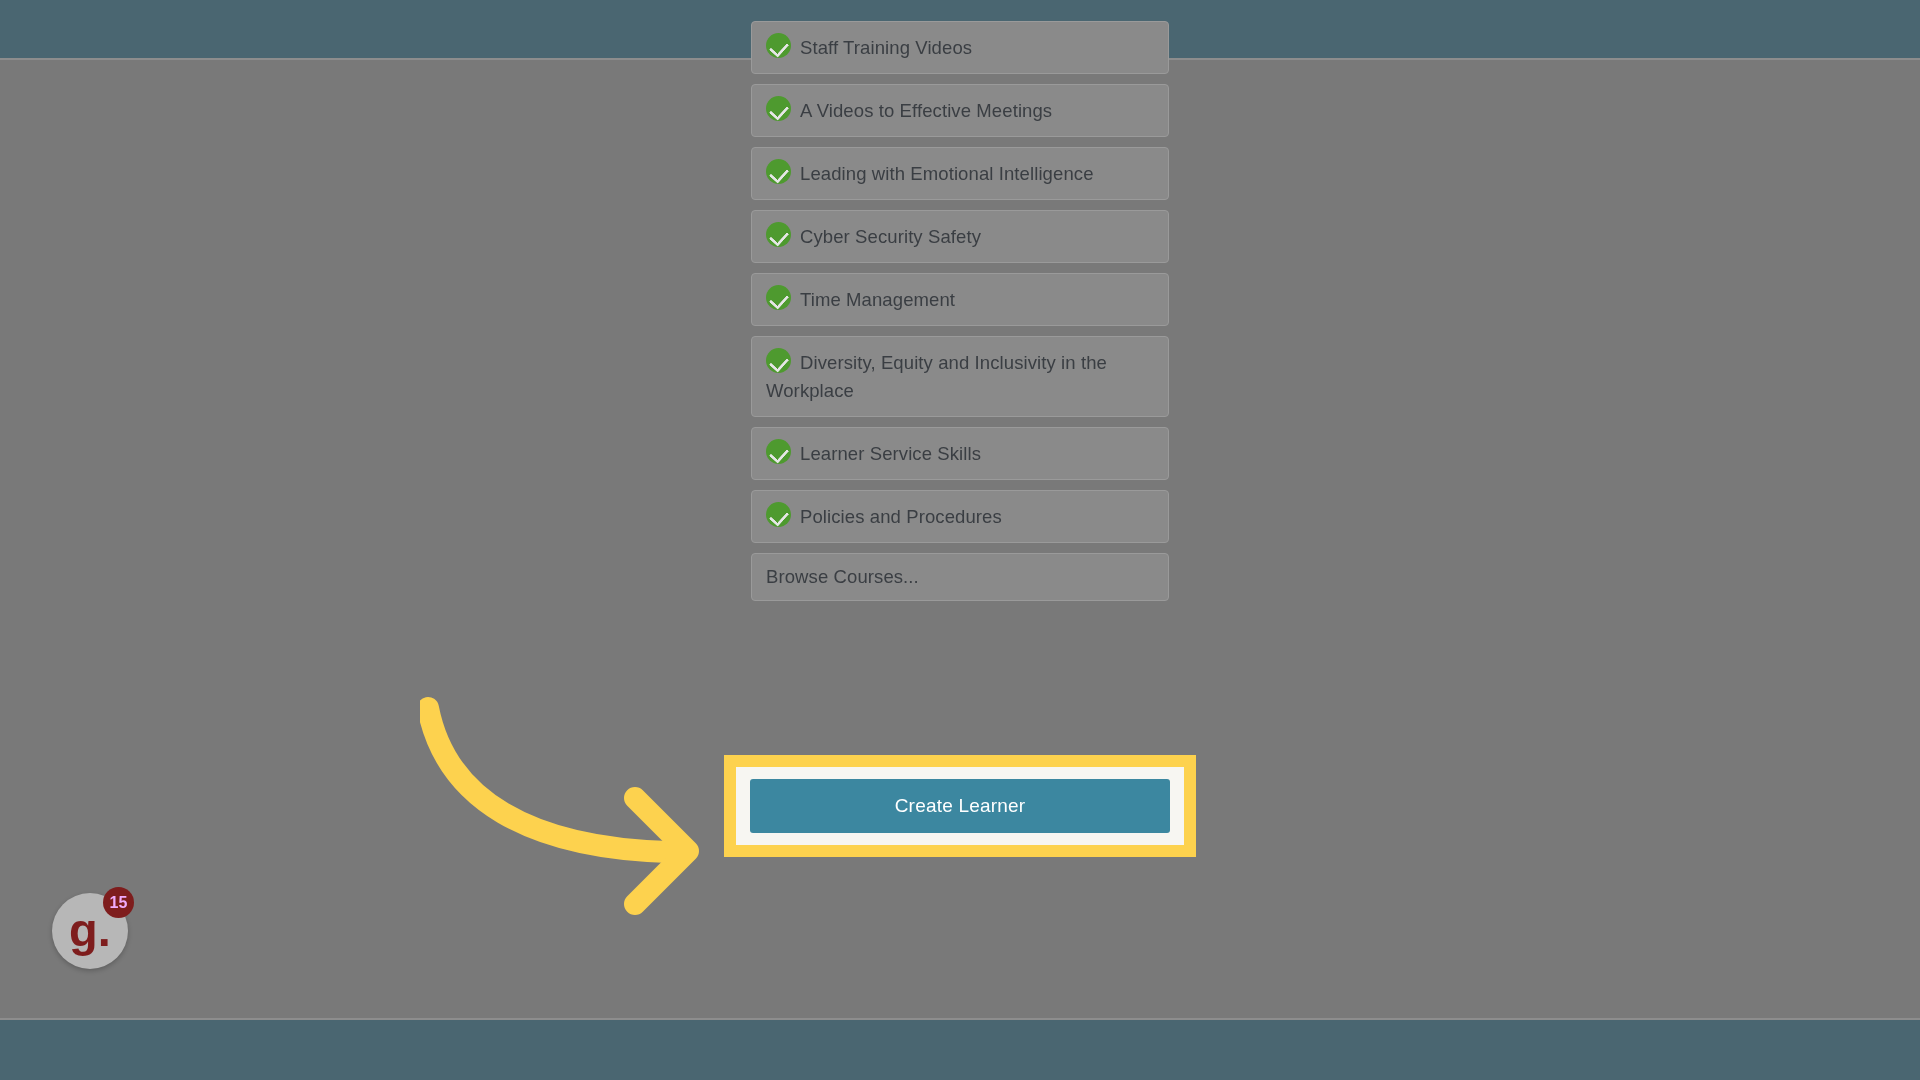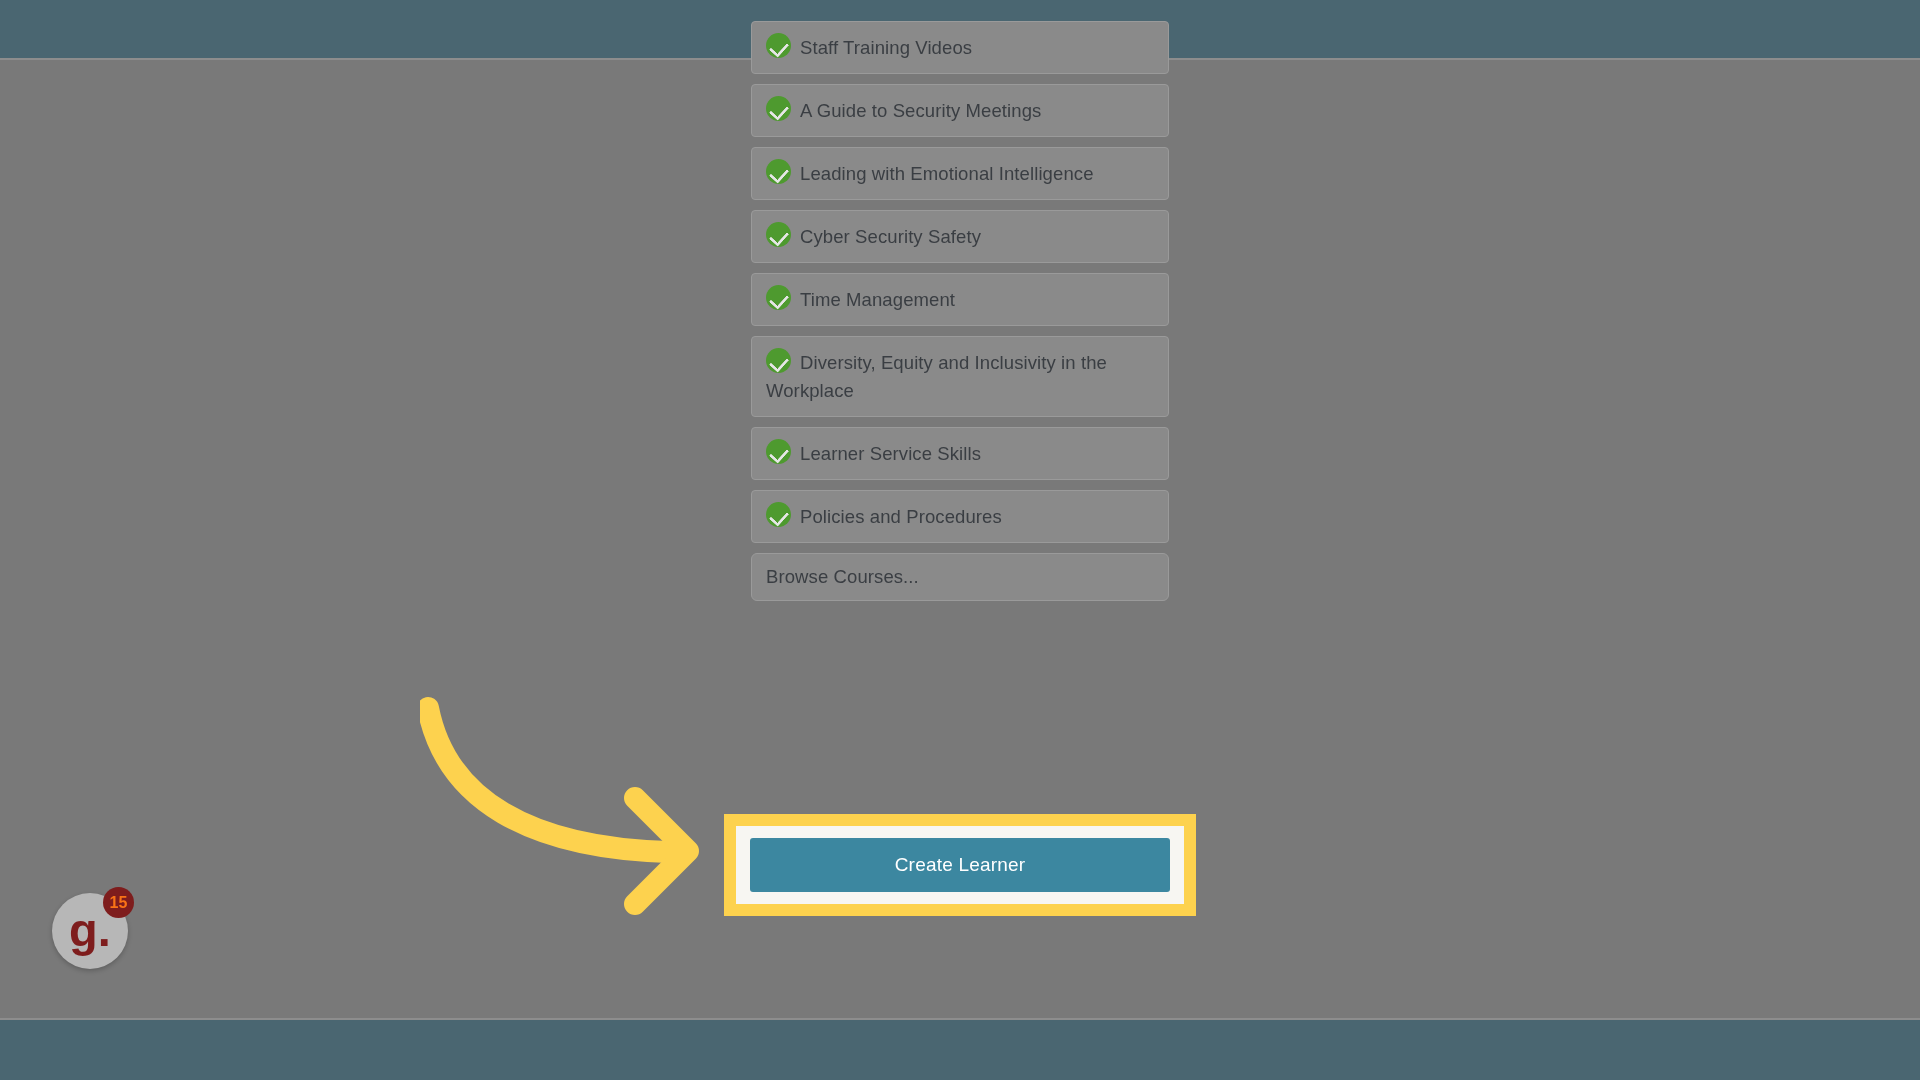"A Guide to Security Meetings" span.label { text: Guide to Security -> Videos to Effective }
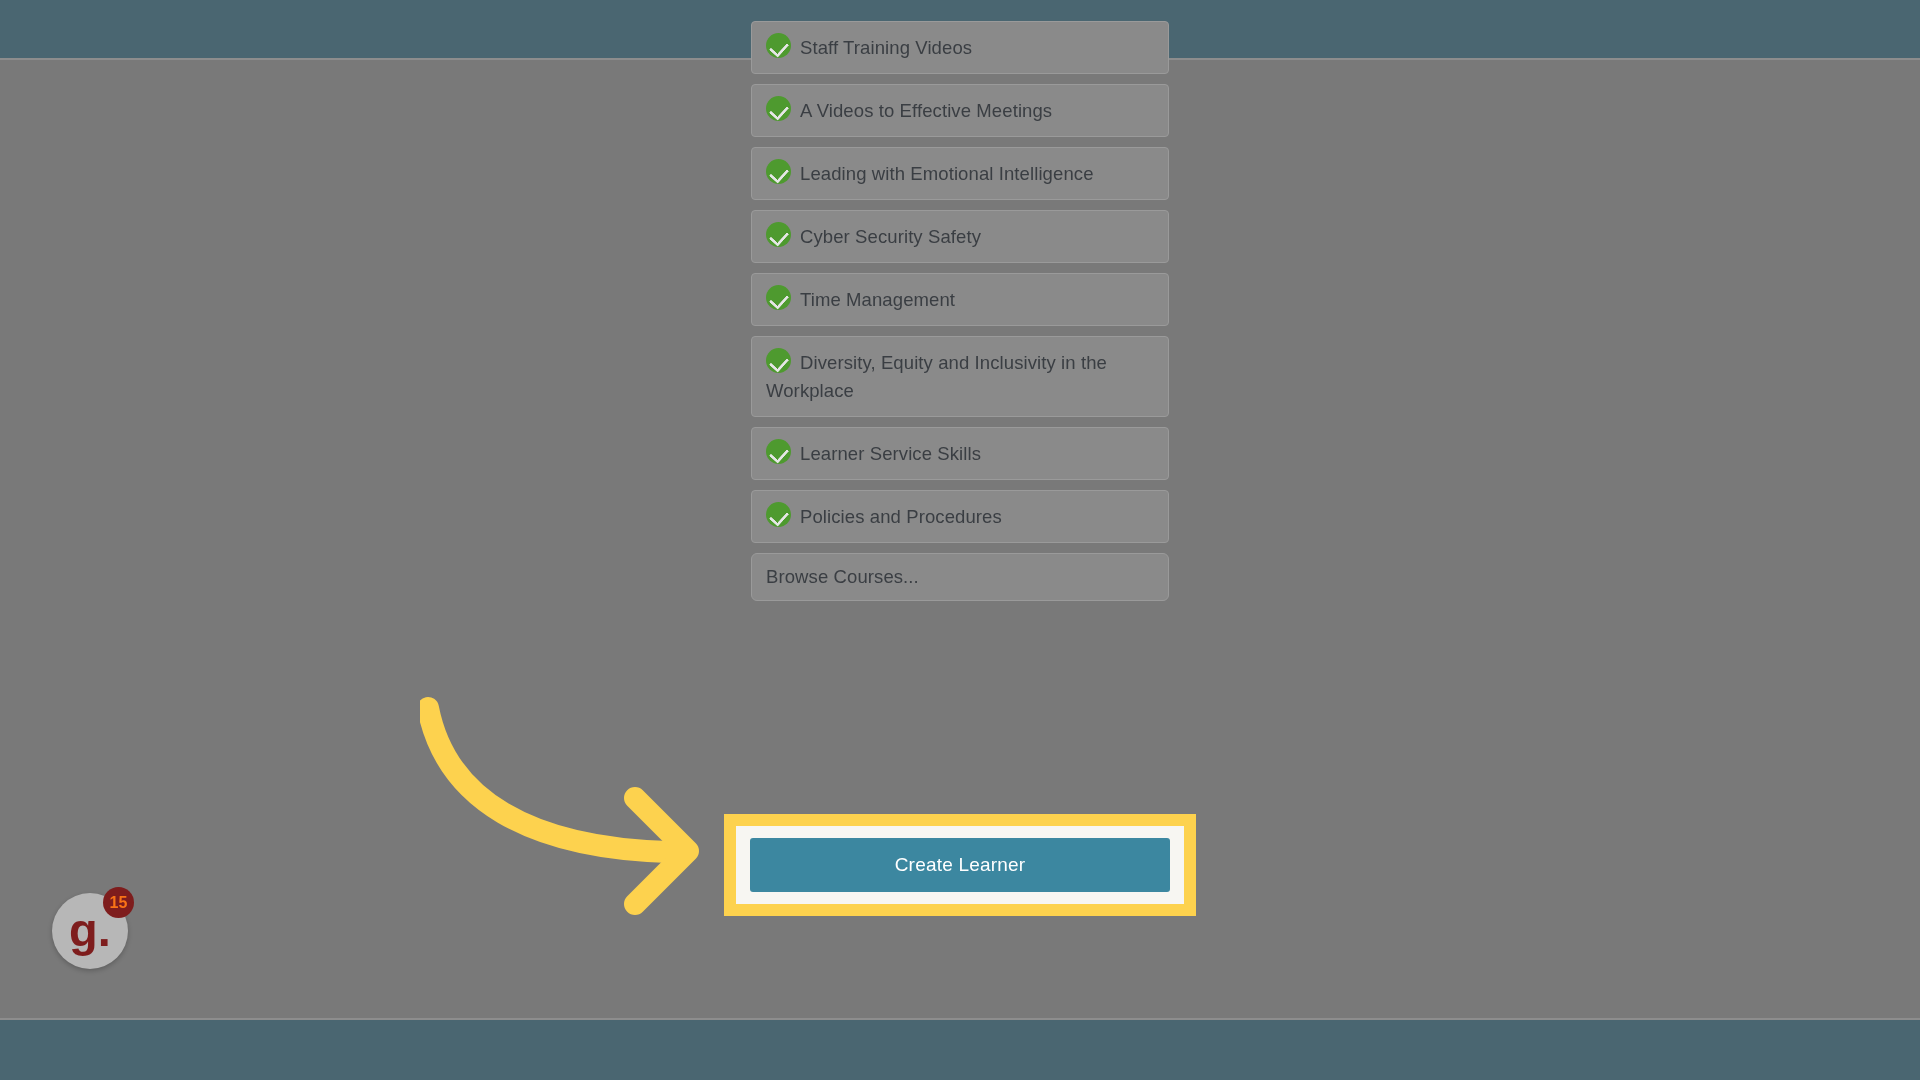"Browse Courses..." .course-card.no-icon { border-radius: 6px -> none }
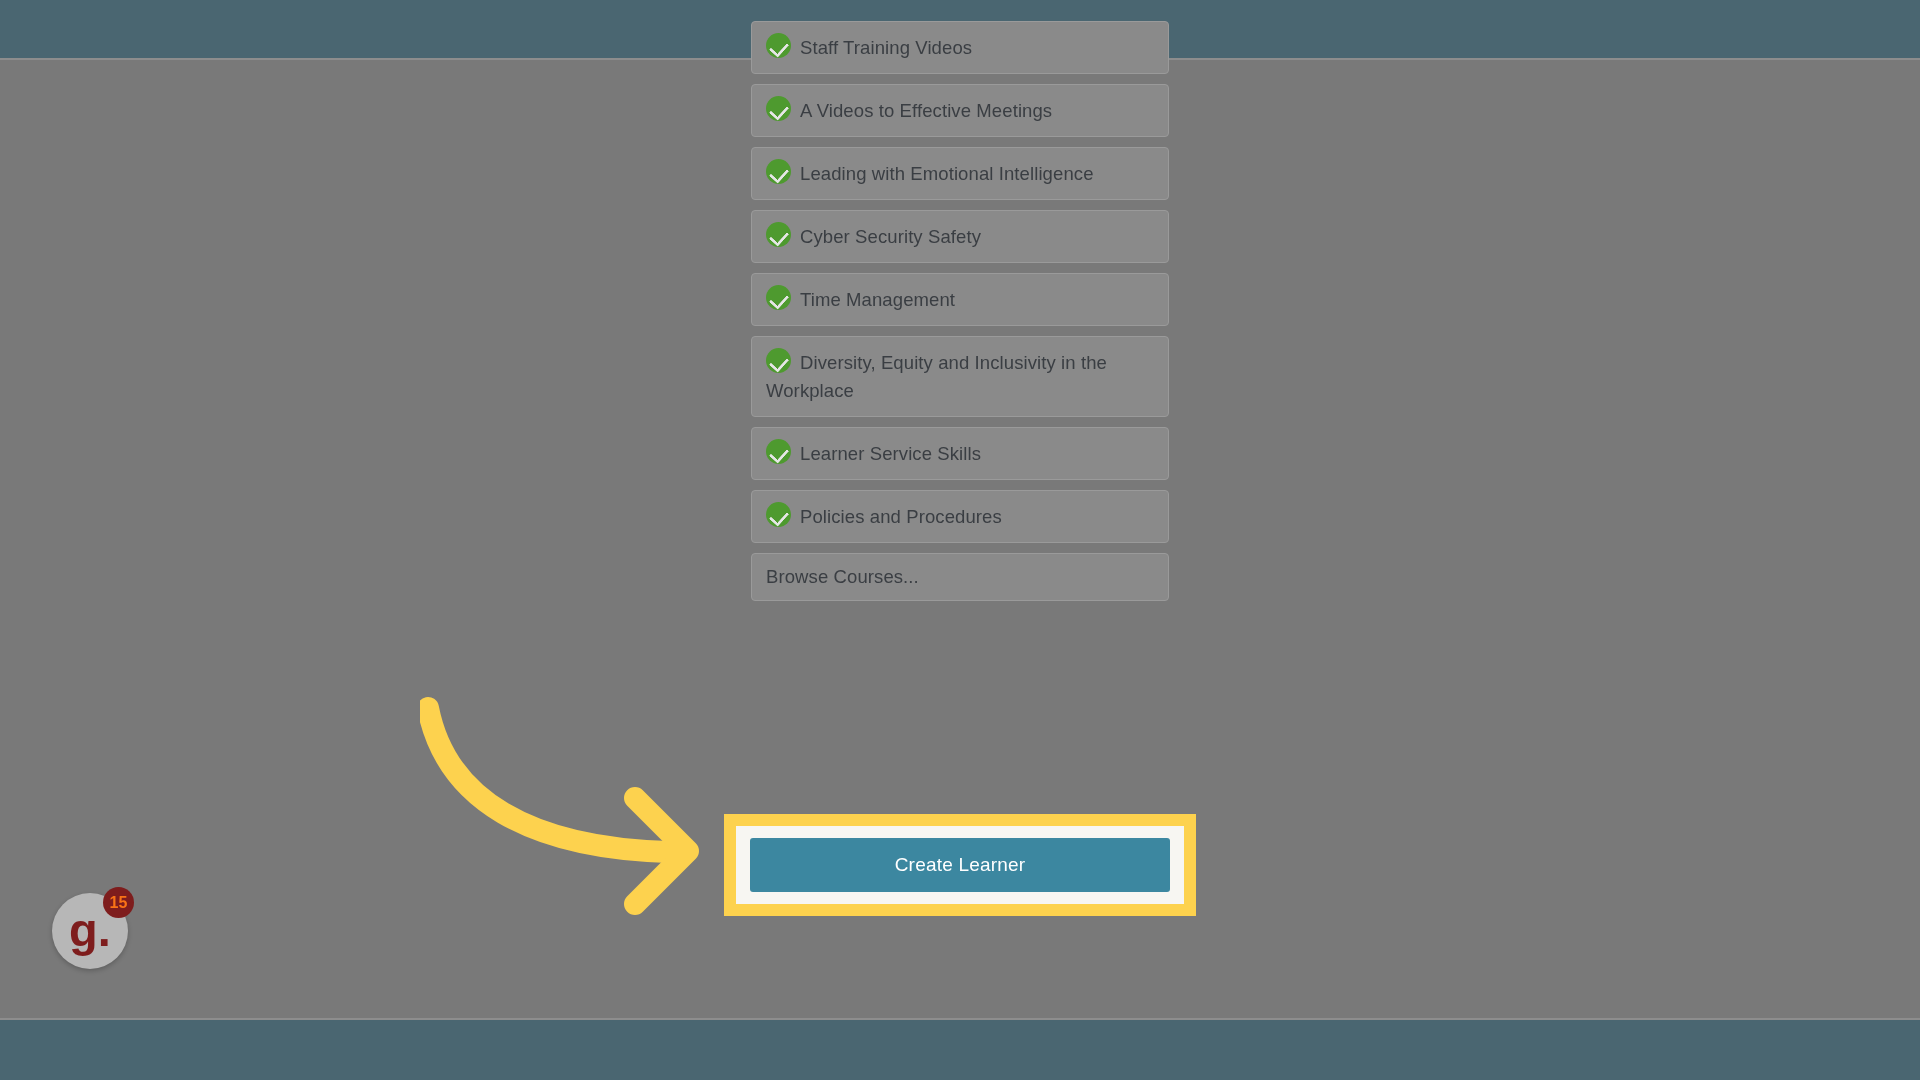"Create Learner" #create-learner-highlight { top: 814px -> 755px }
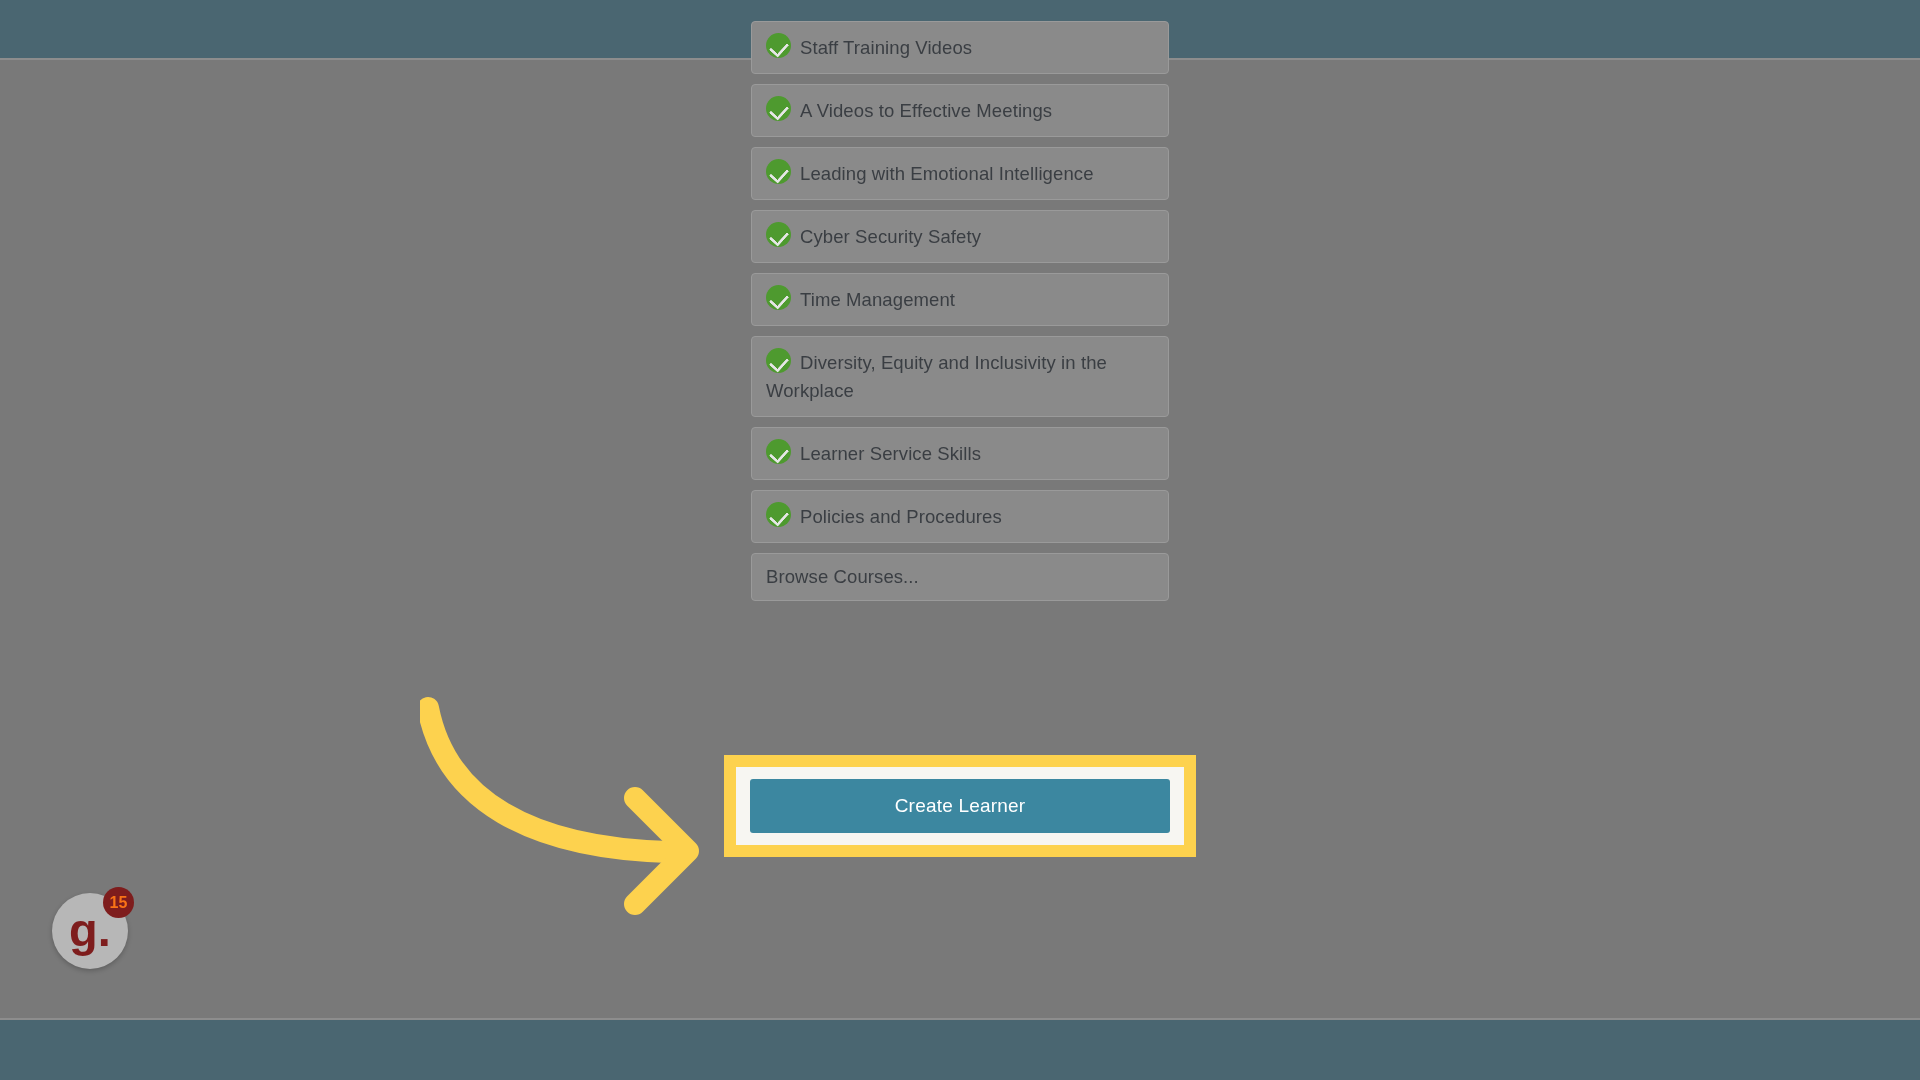"15" #logo-badge .count { color: #f97316 -> #f0abfc }
